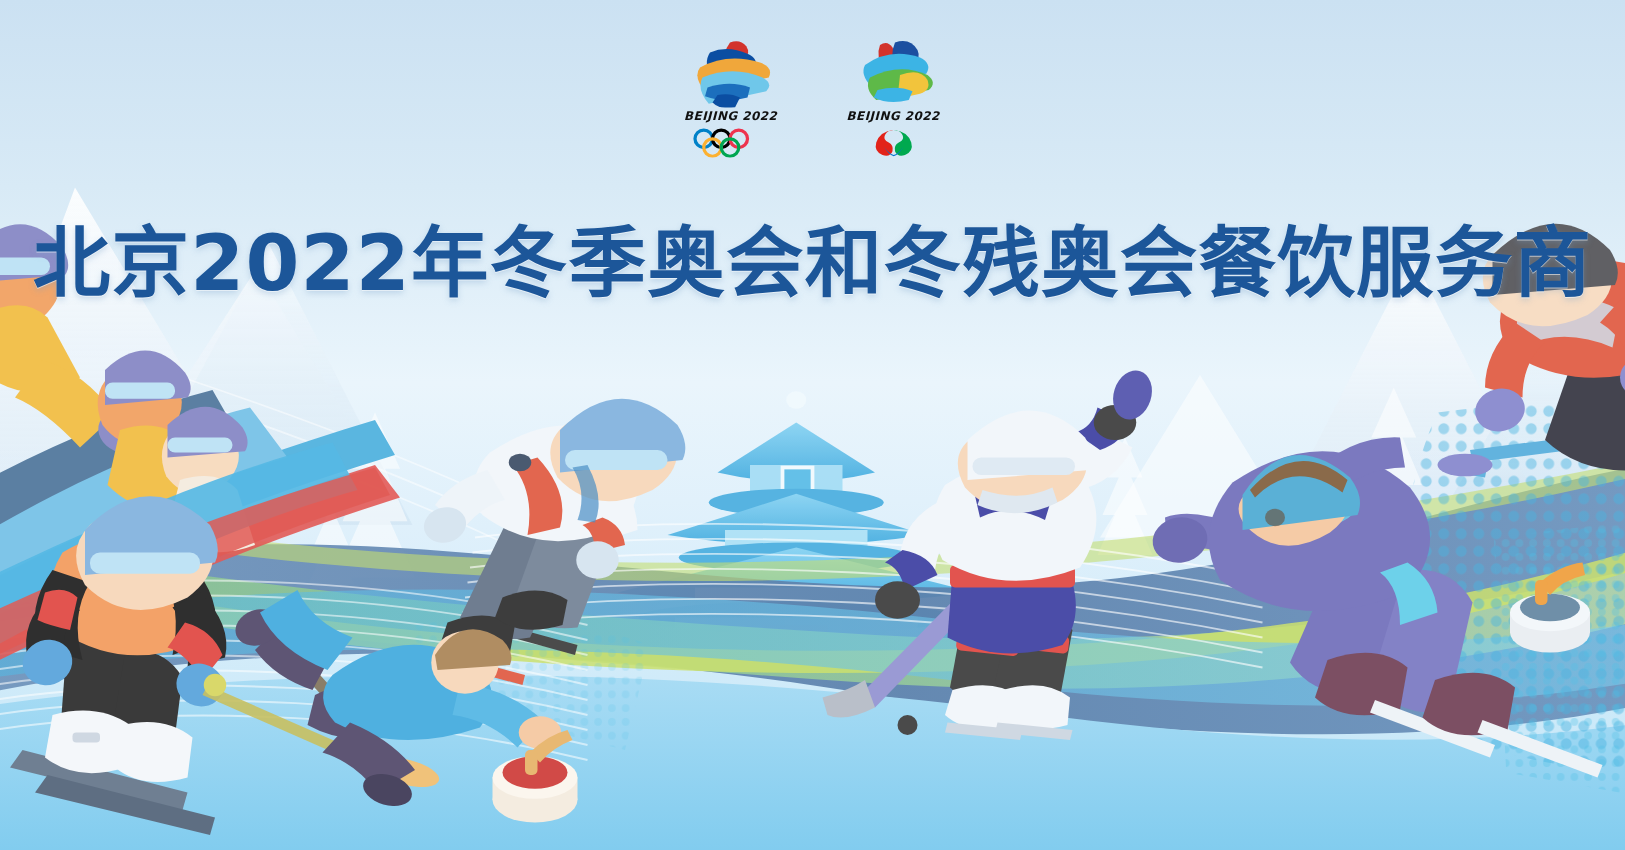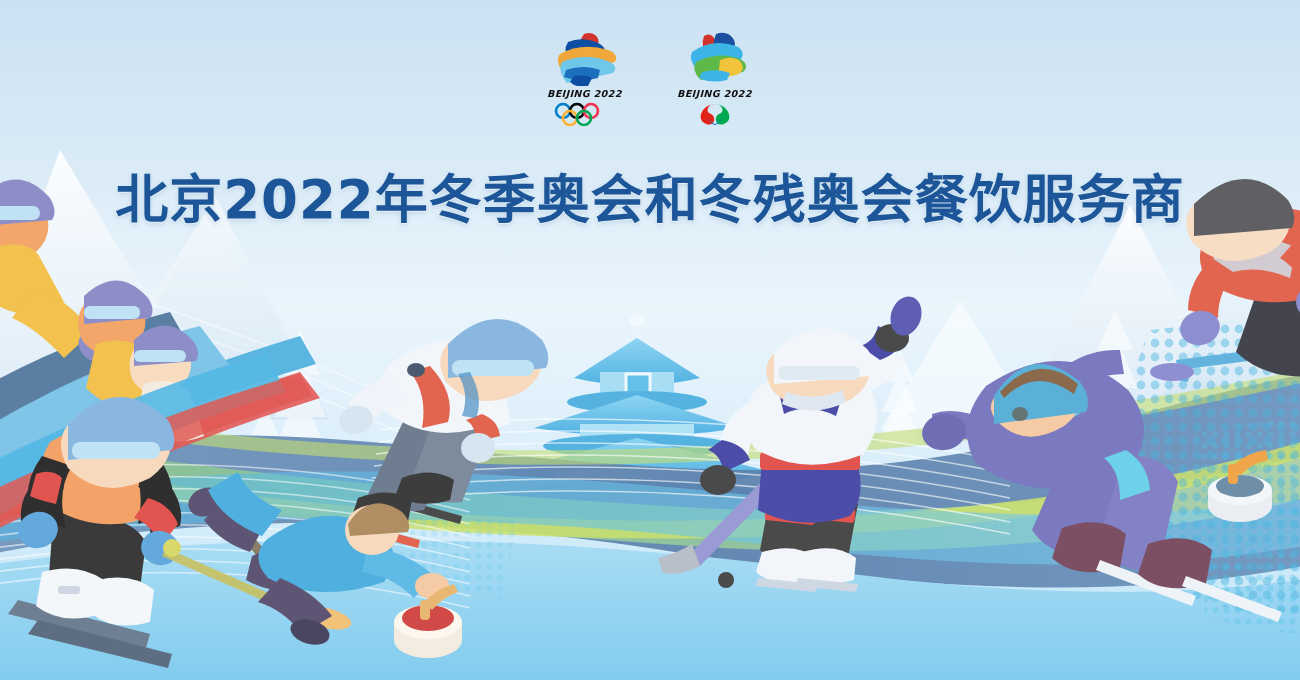"北京2022年冬季奥会和冬残奥会餐饮服务商" #main-title { font-size: 53px -> 62px }
